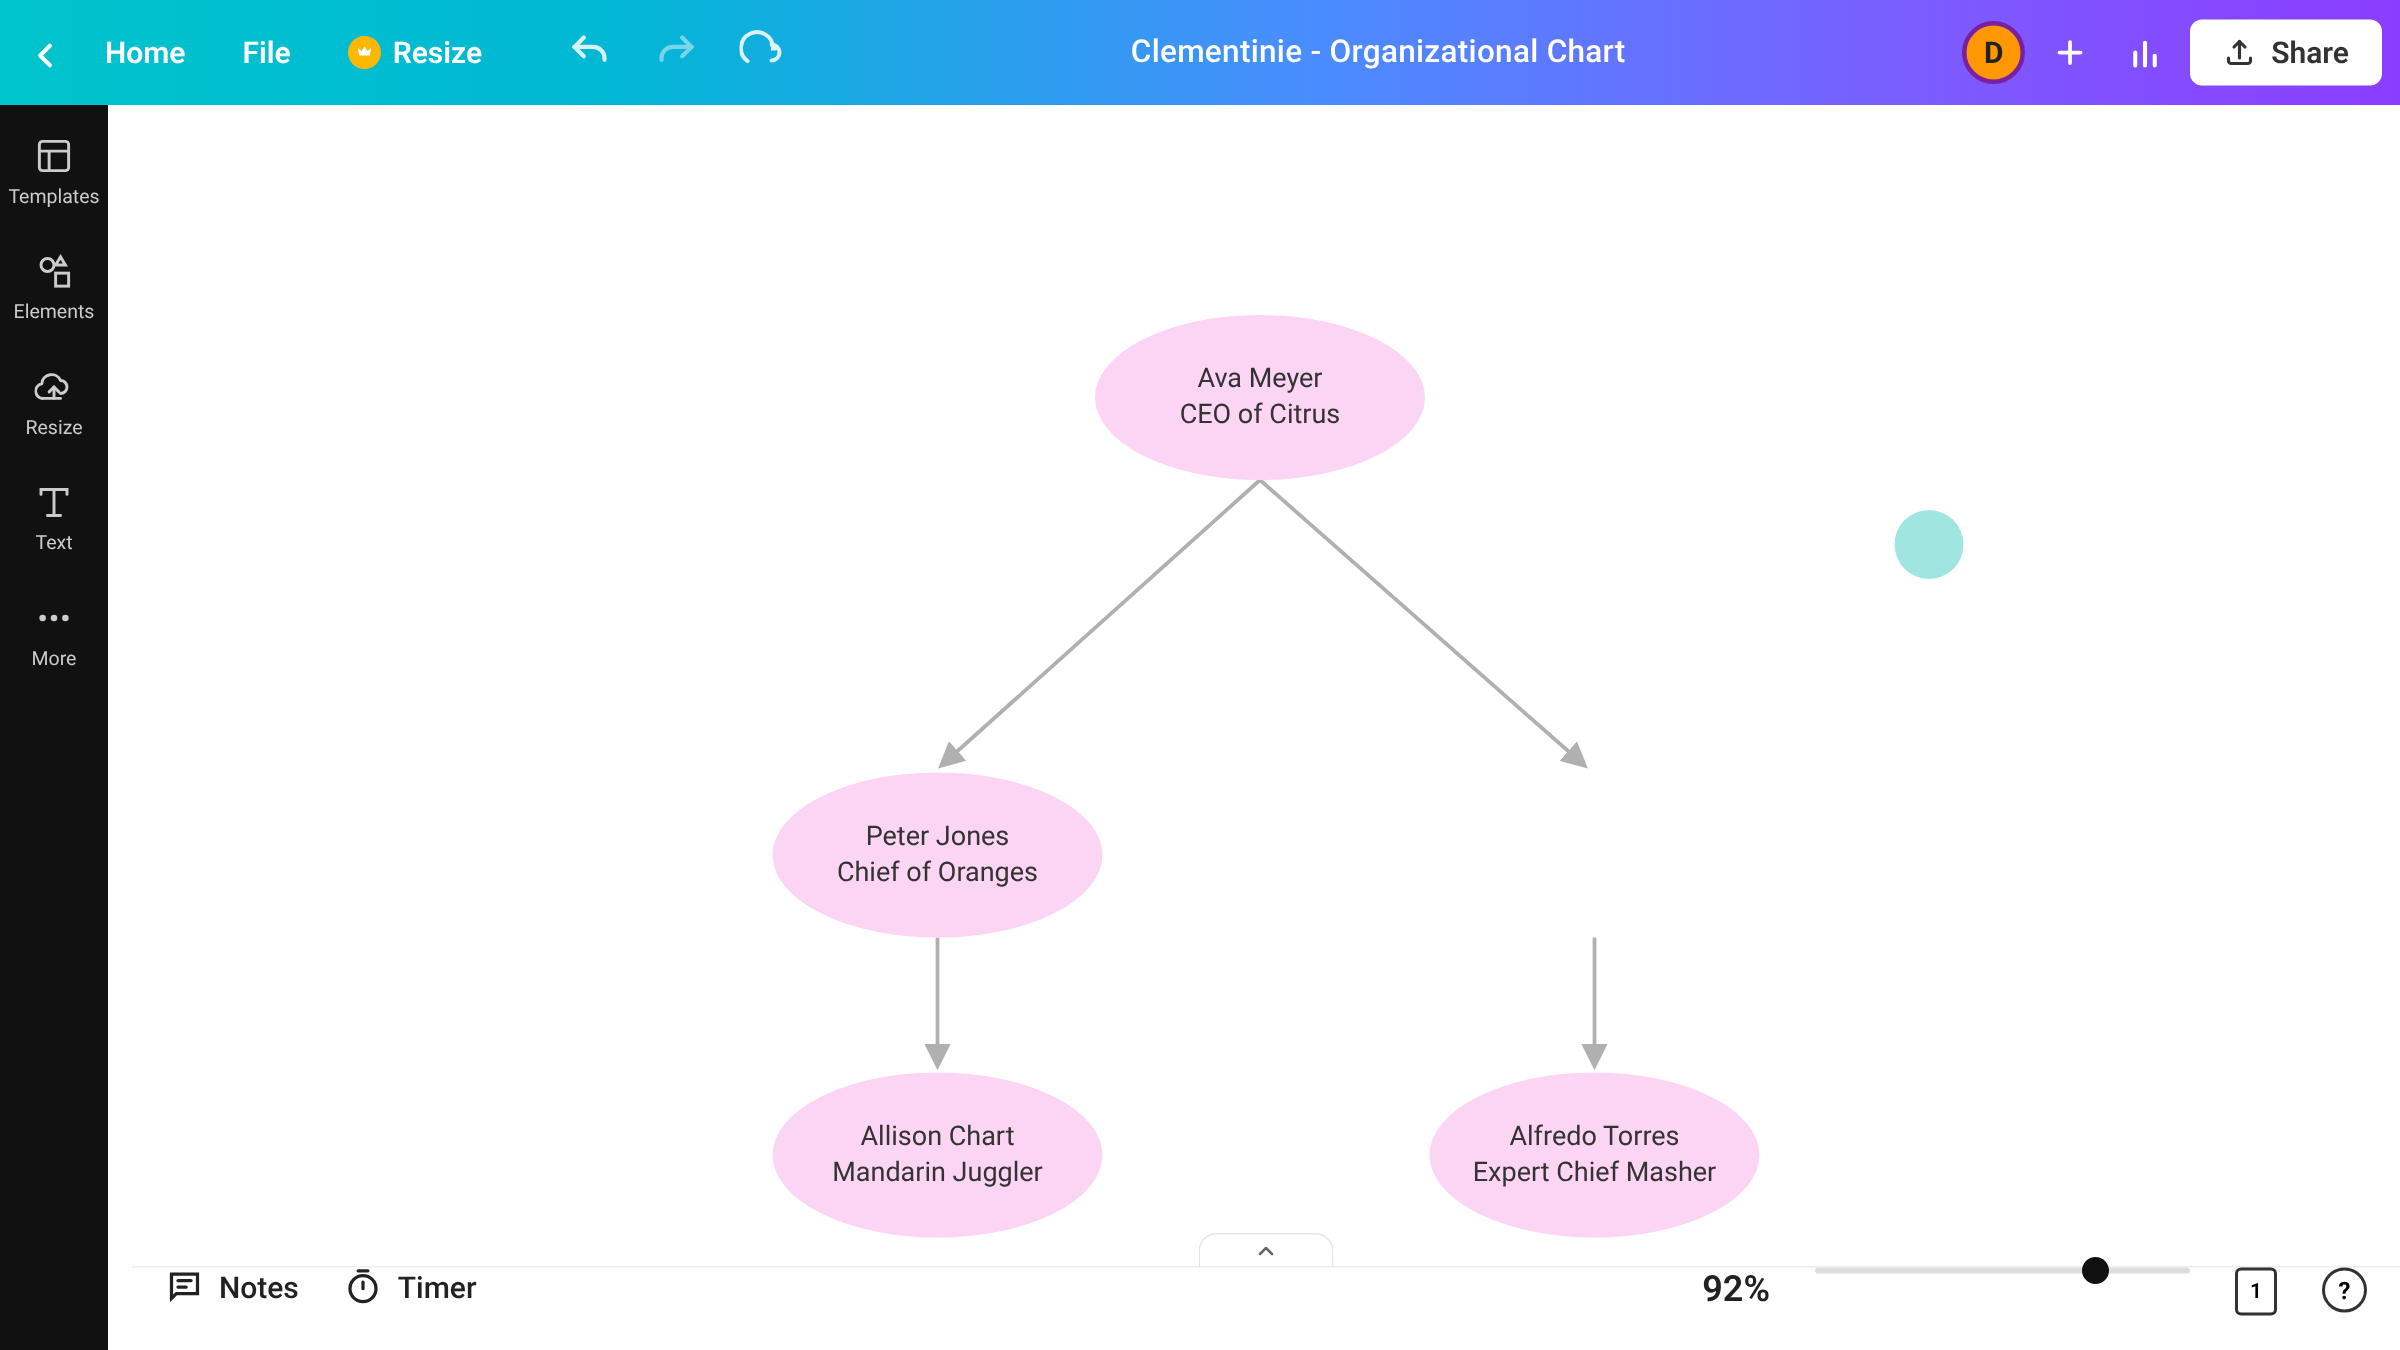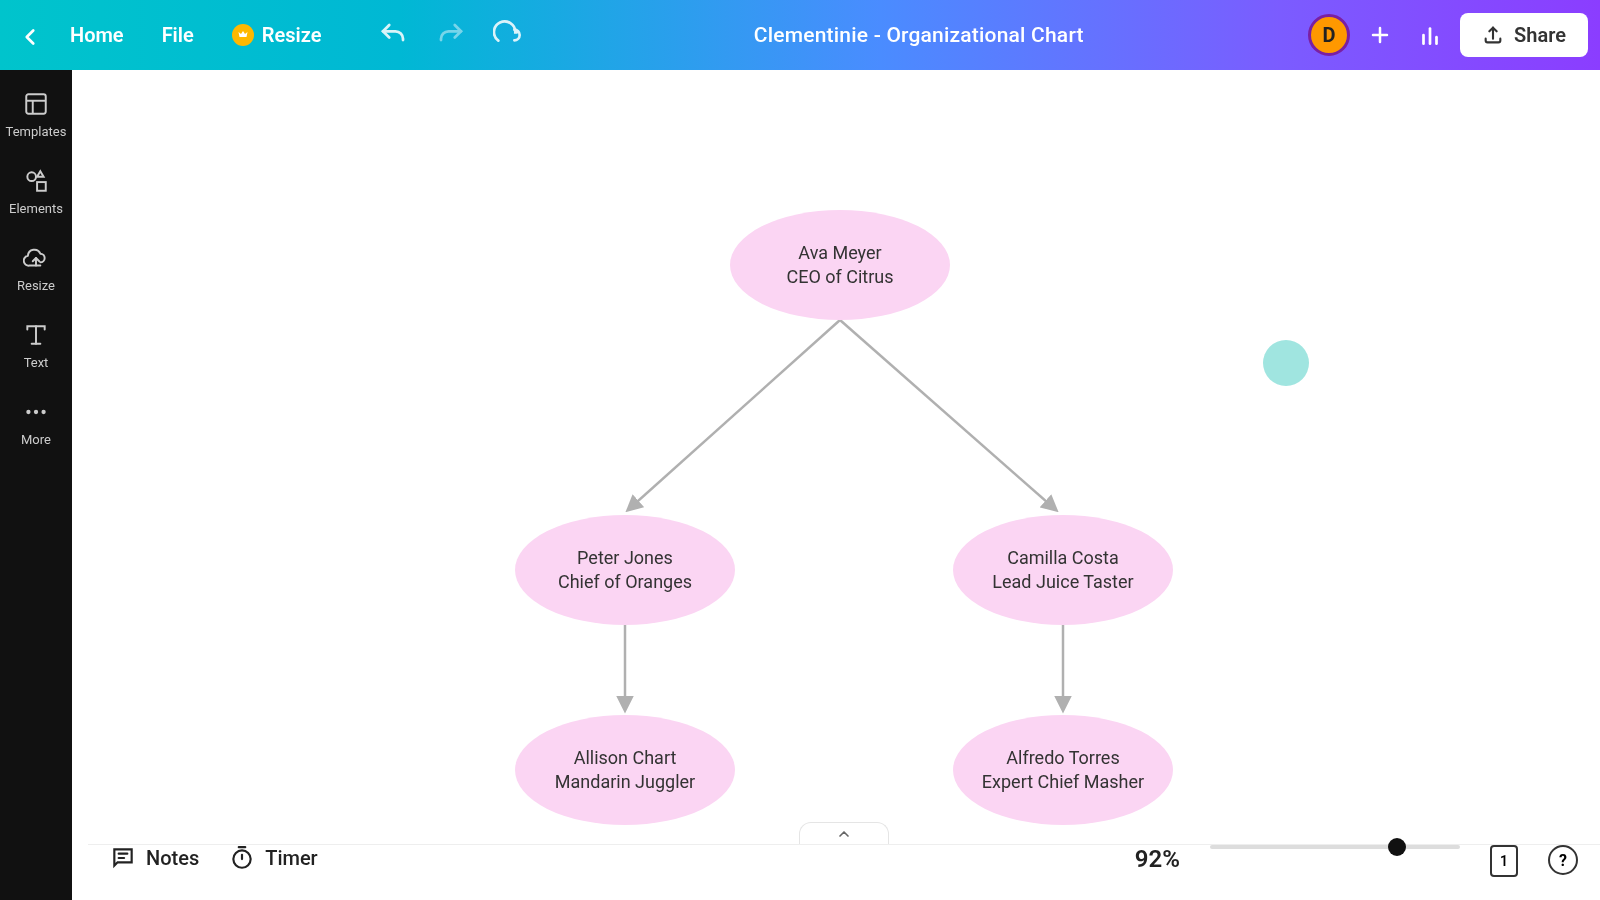"Camilla Costa" div.node { html: <div> <span>Camilla Costa</span> <span>Lead Juice Taster</span> </div> -> none }
